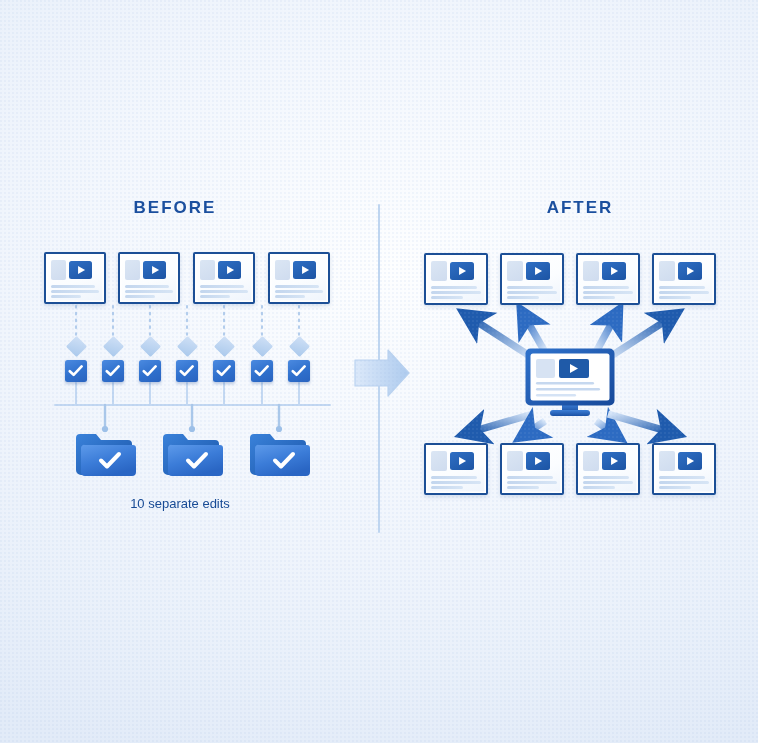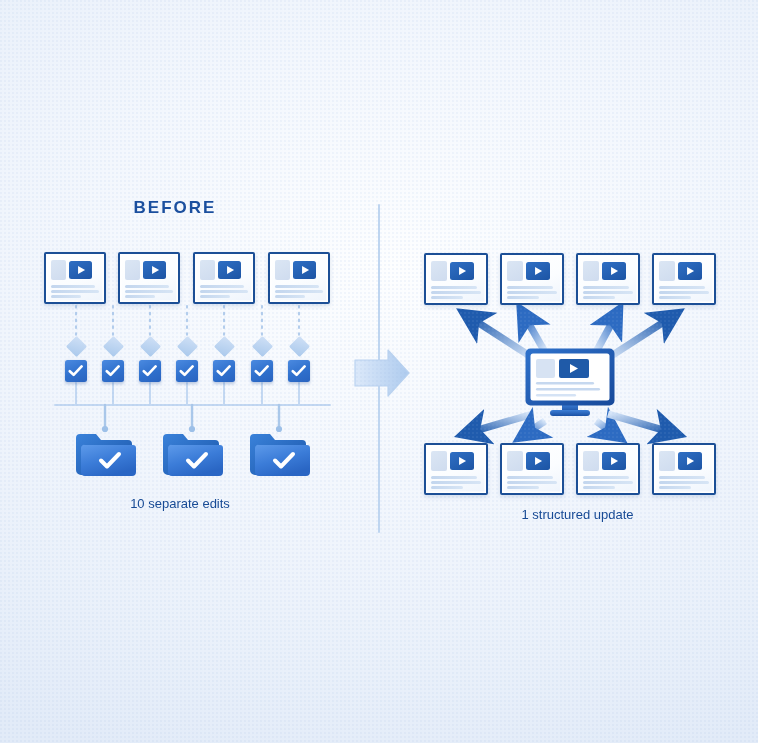"AFTER" div.hdr { html: none -> <div>AFTER</div> }
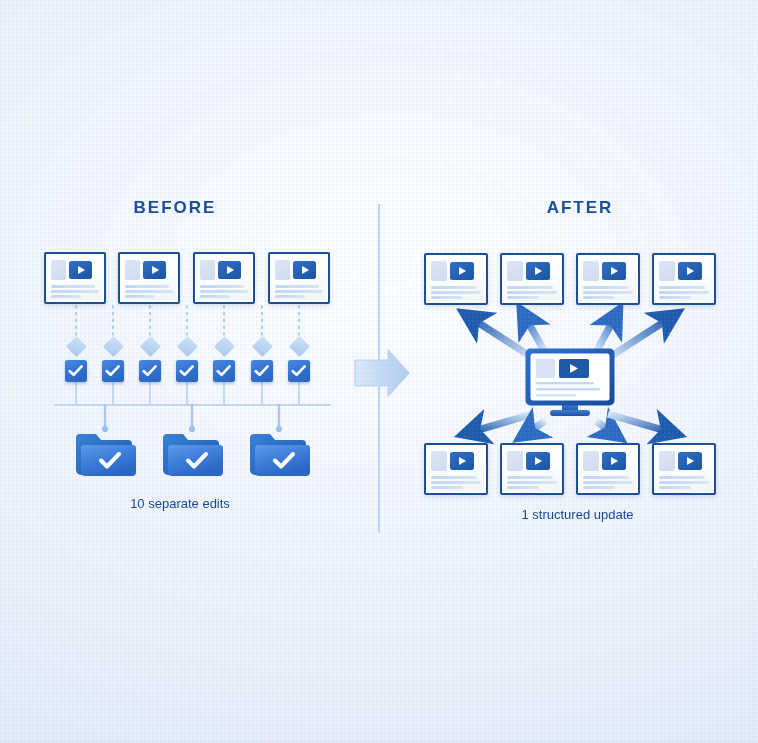"1 structured update" div.cap { html: <div>1 structured update</div> -> none }
